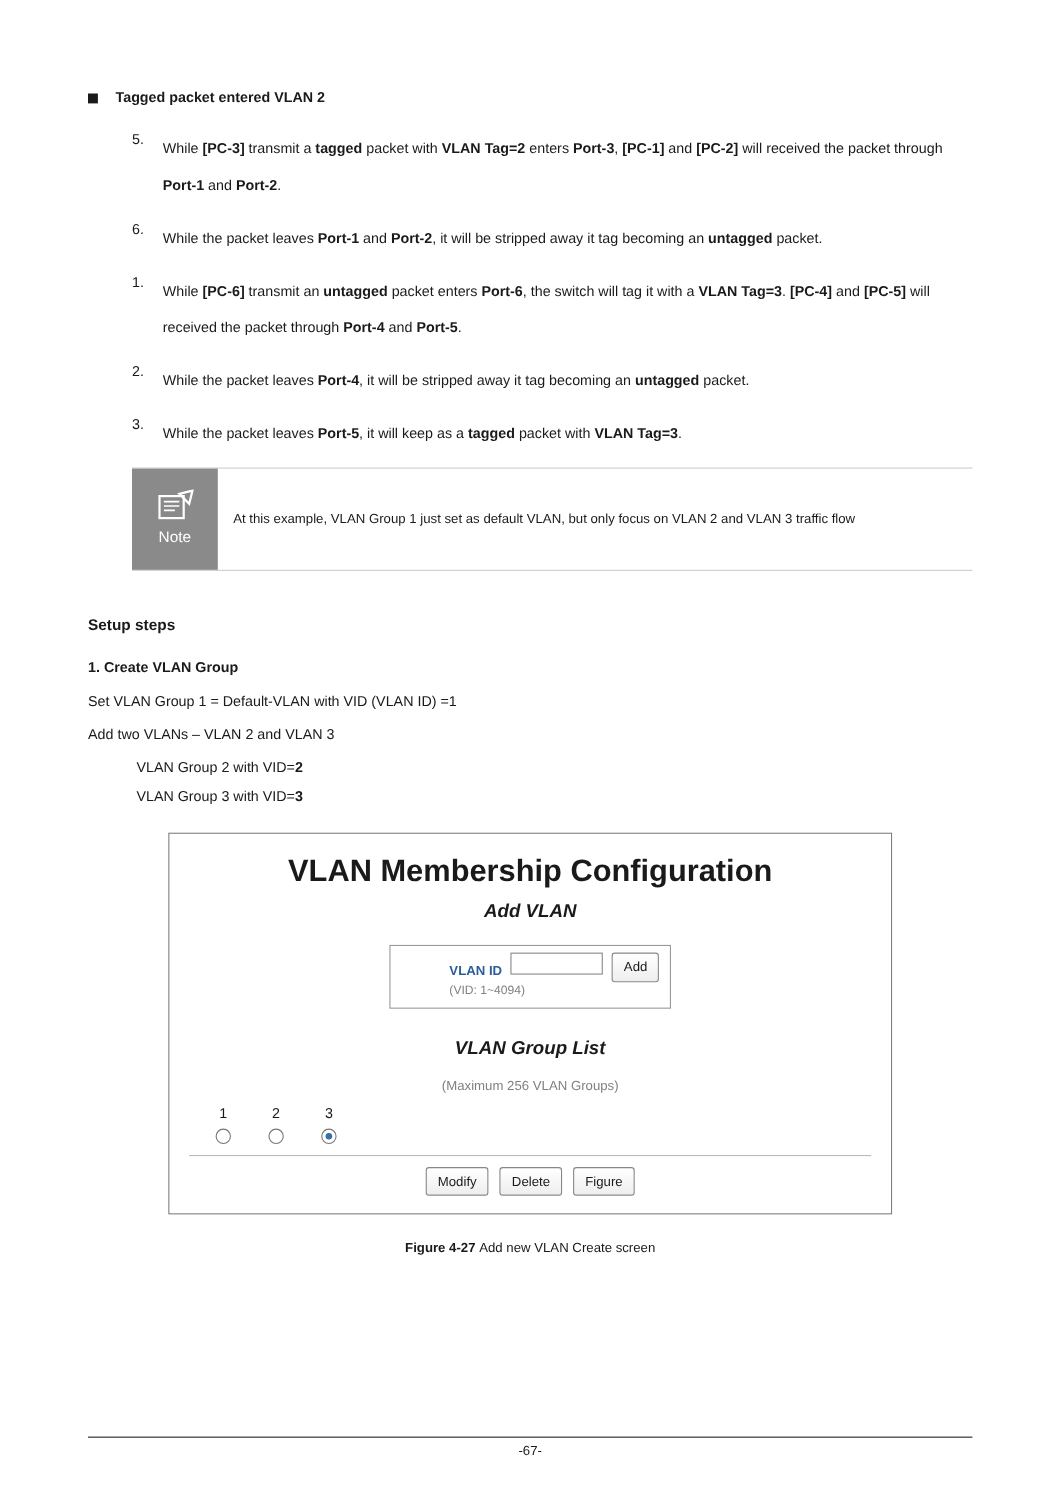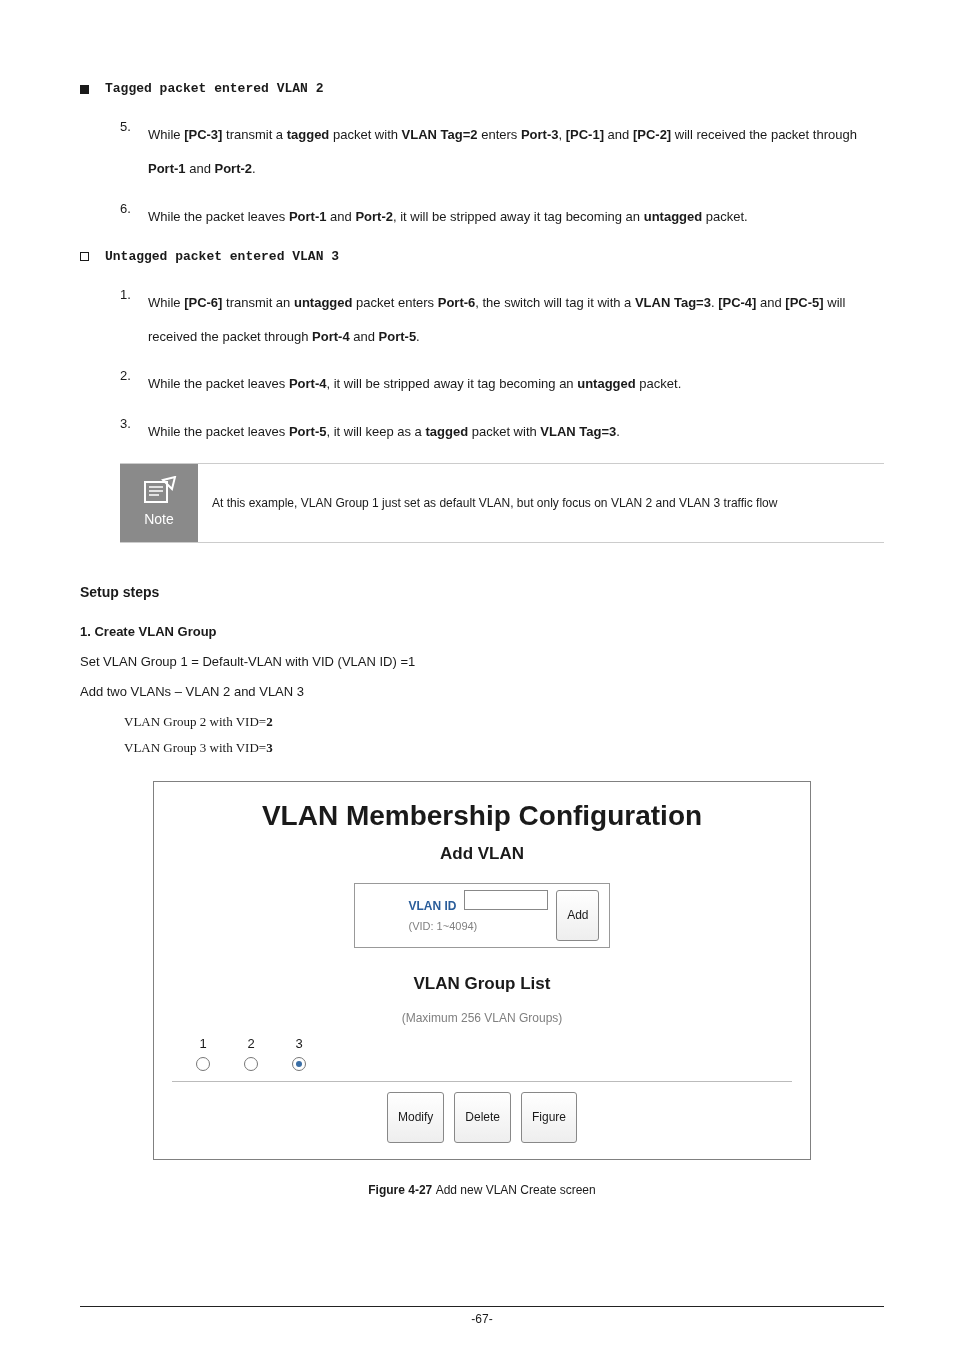"Tagged packet entered VLAN 2" .sect-row { font-family: Liberation Mono, monospace -> none }
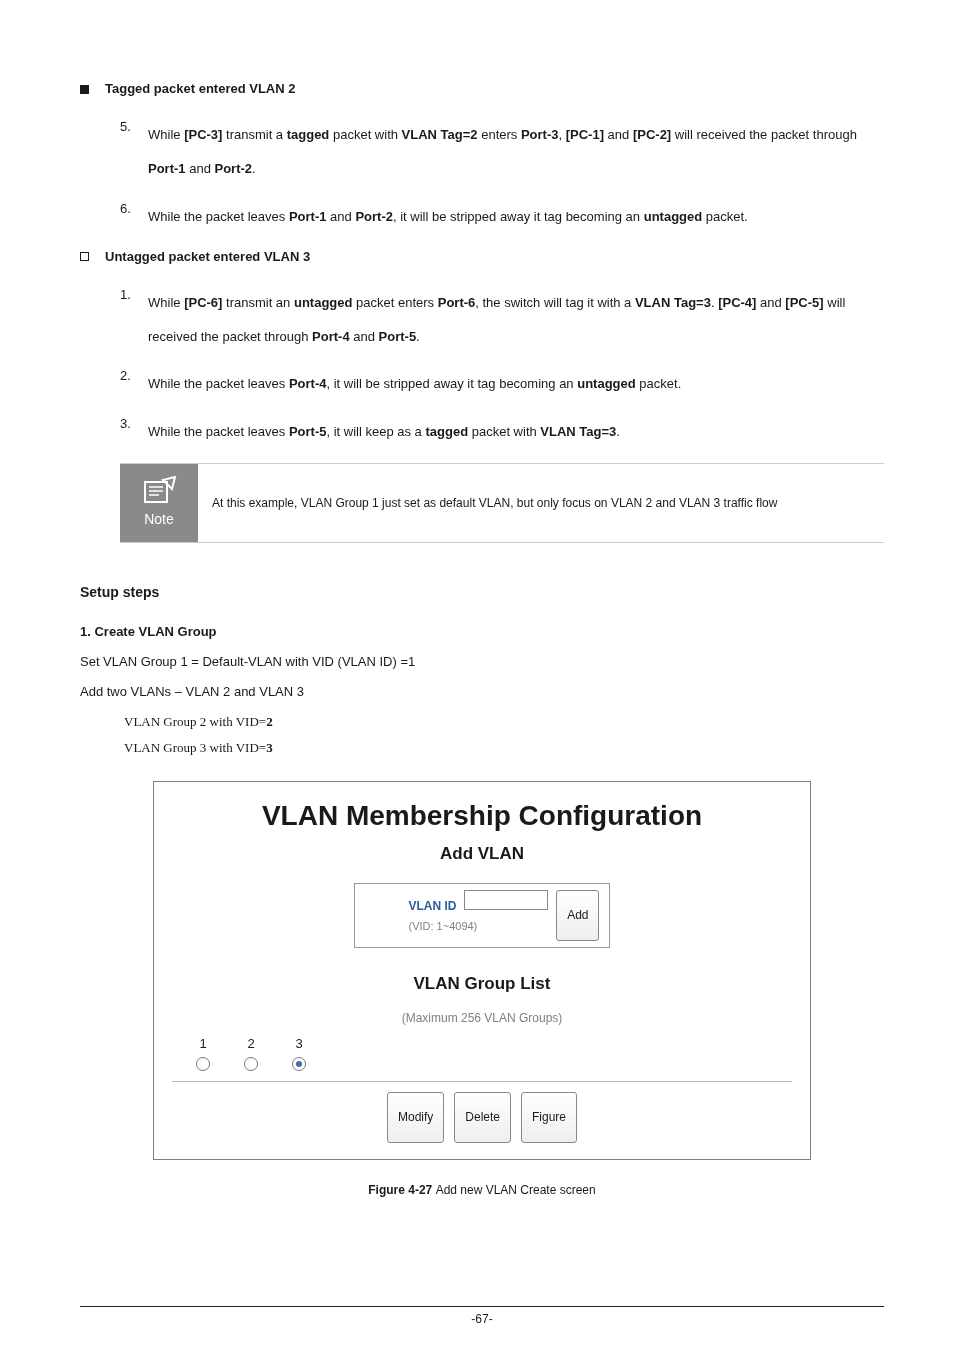"Untagged packet entered VLAN 3" div.sect-row { html: <div> <span></span> <span>Untagged packet entered VLAN 3</span> </div> -> none }
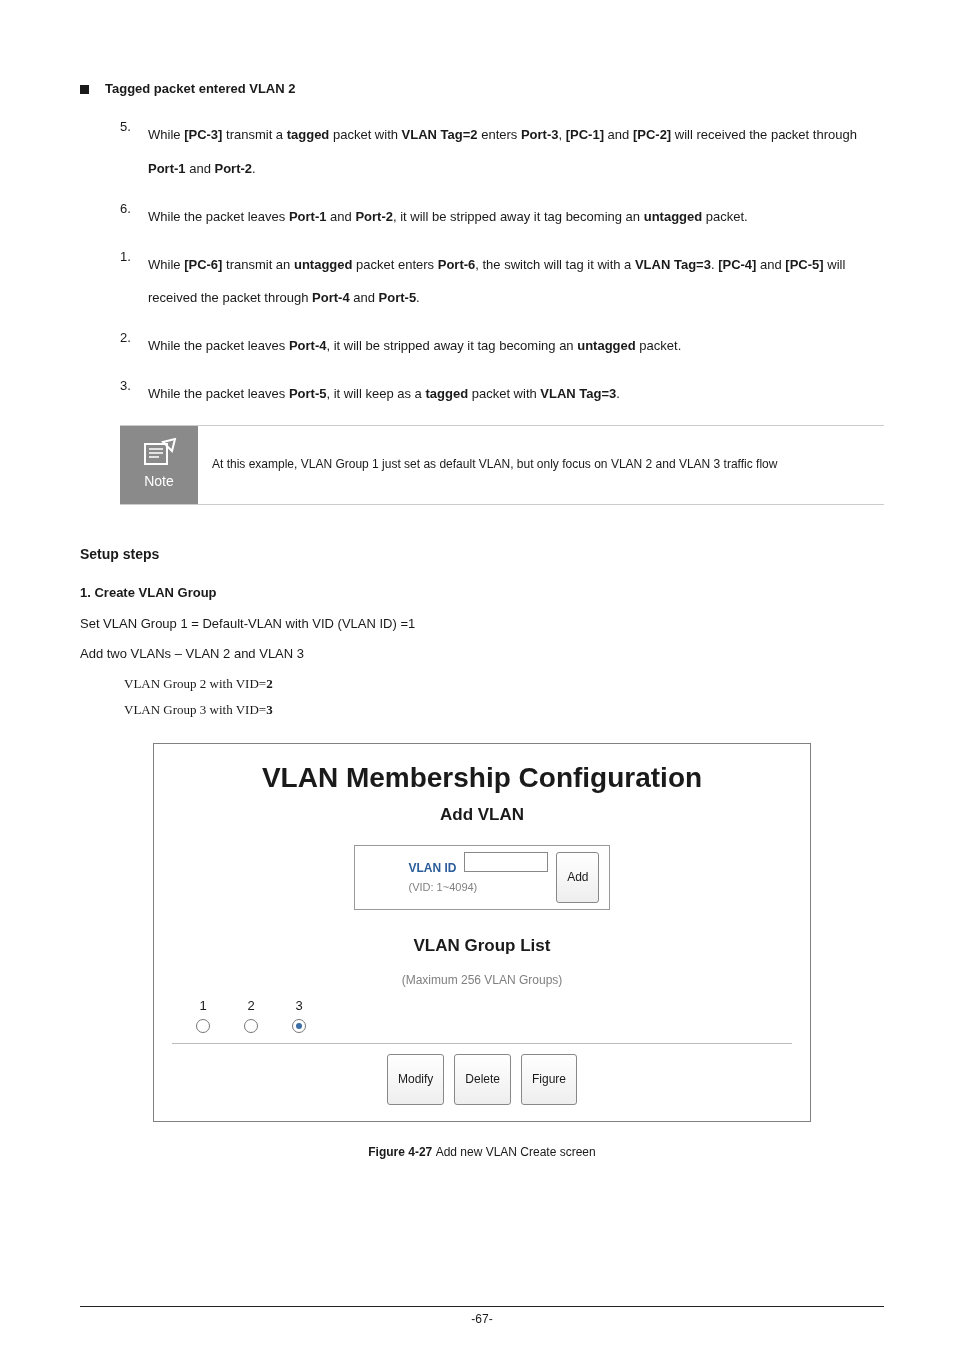"Note" .note-badge { height: 78px -> 92px }
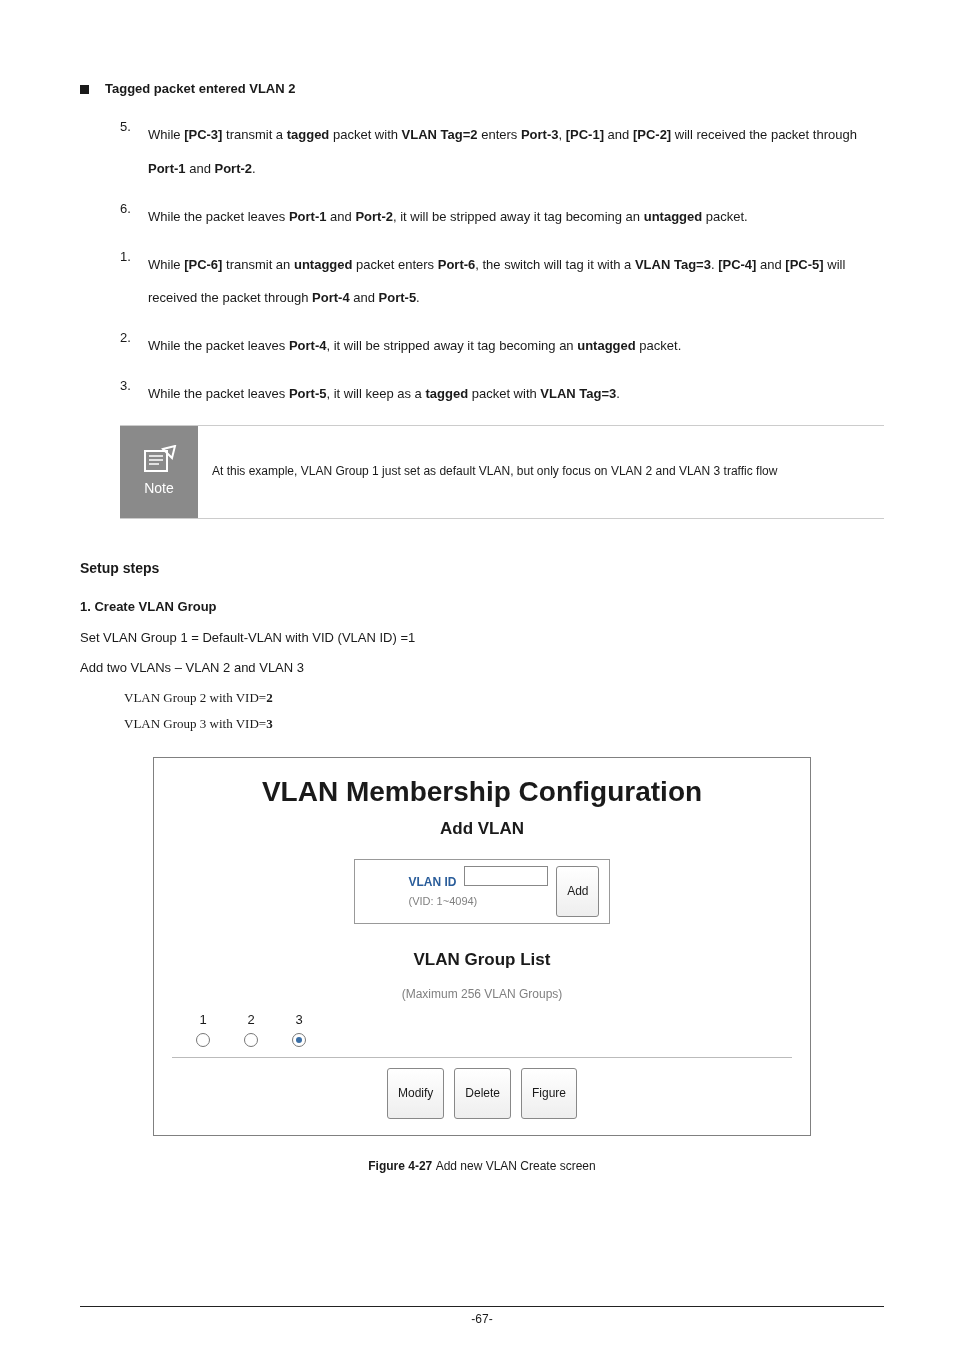"VLAN Group 2 with VID=2" .sub-line { font-family: Liberation Serif, serif -> none }
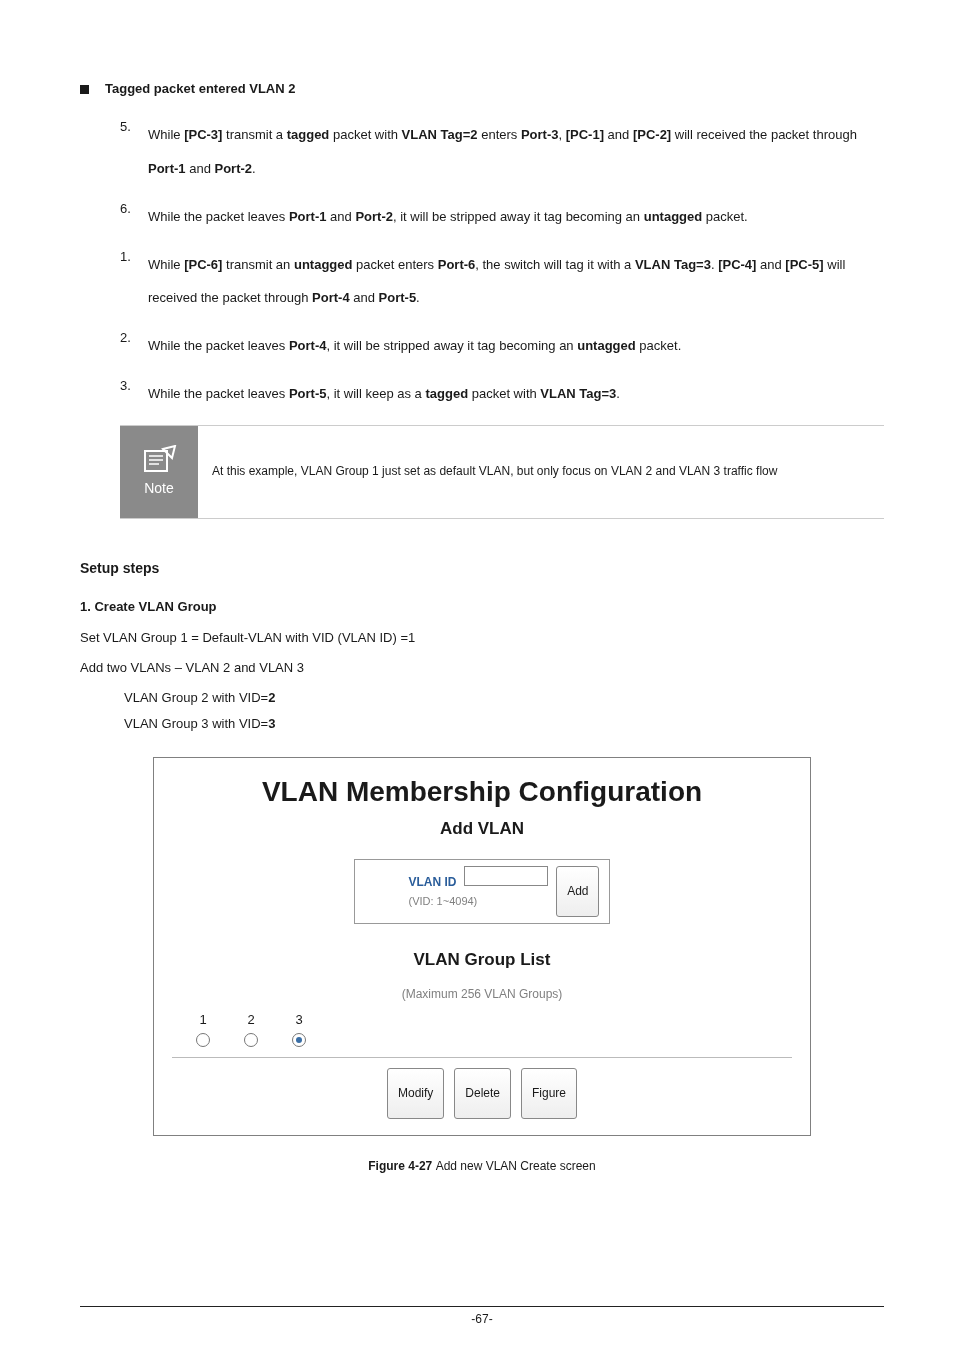"Add VLAN" .fig h3 { font-style: none -> italic }
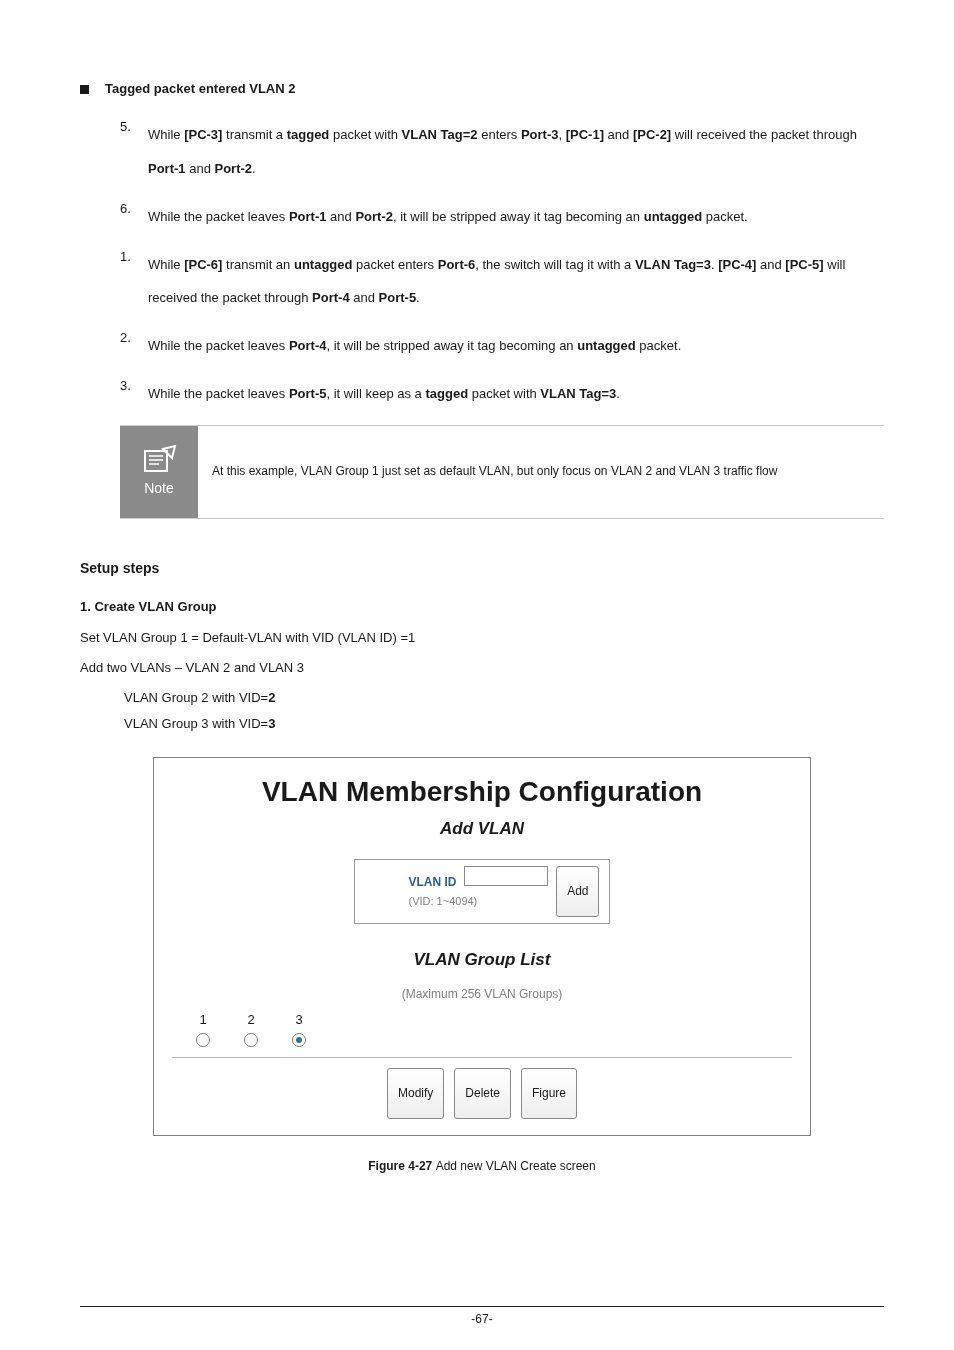"Add" .btn { padding: 16px 10px -> 4px 10px }
